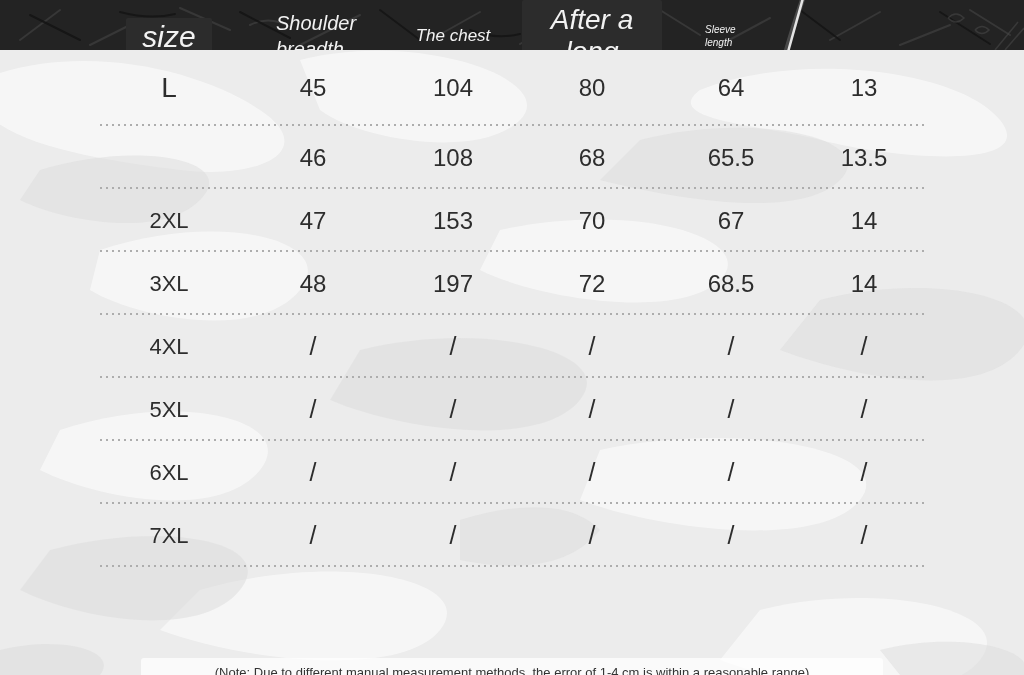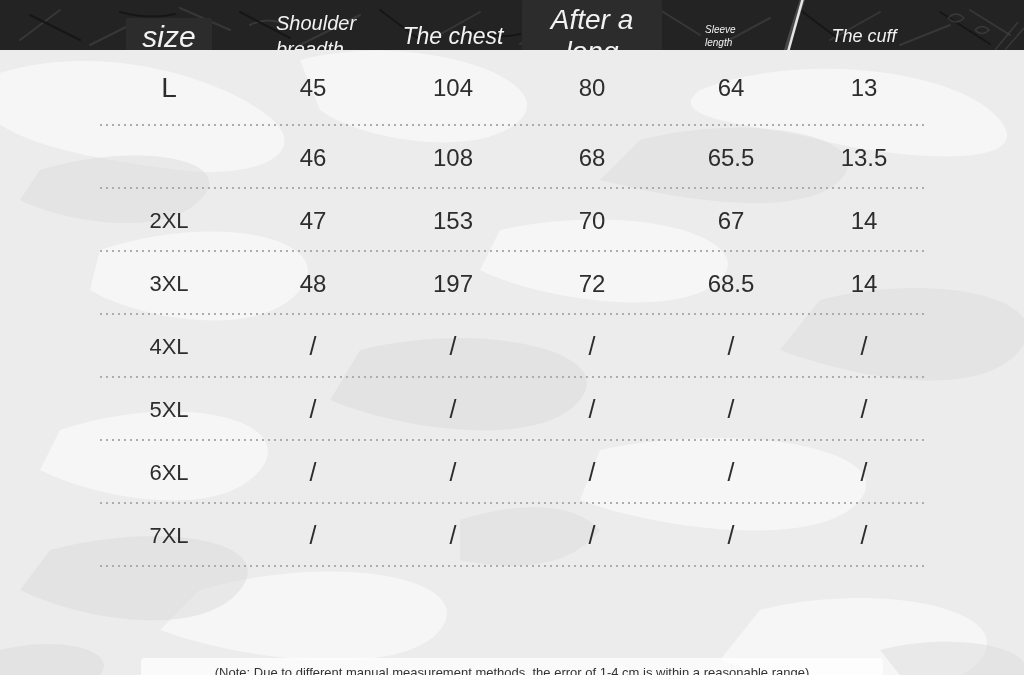"The chest" .hcell.col2 .hlabel { font-size: 23px -> 17px }
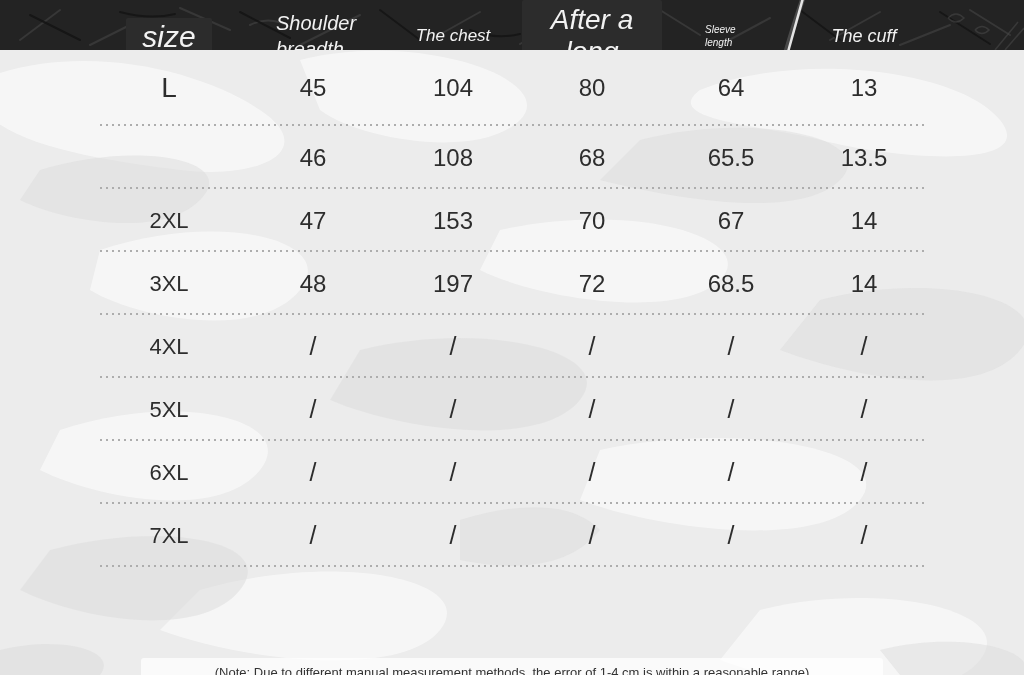"The cuff" div.hcell { html: <div> <span>The cuff</span> </div> -> none }
